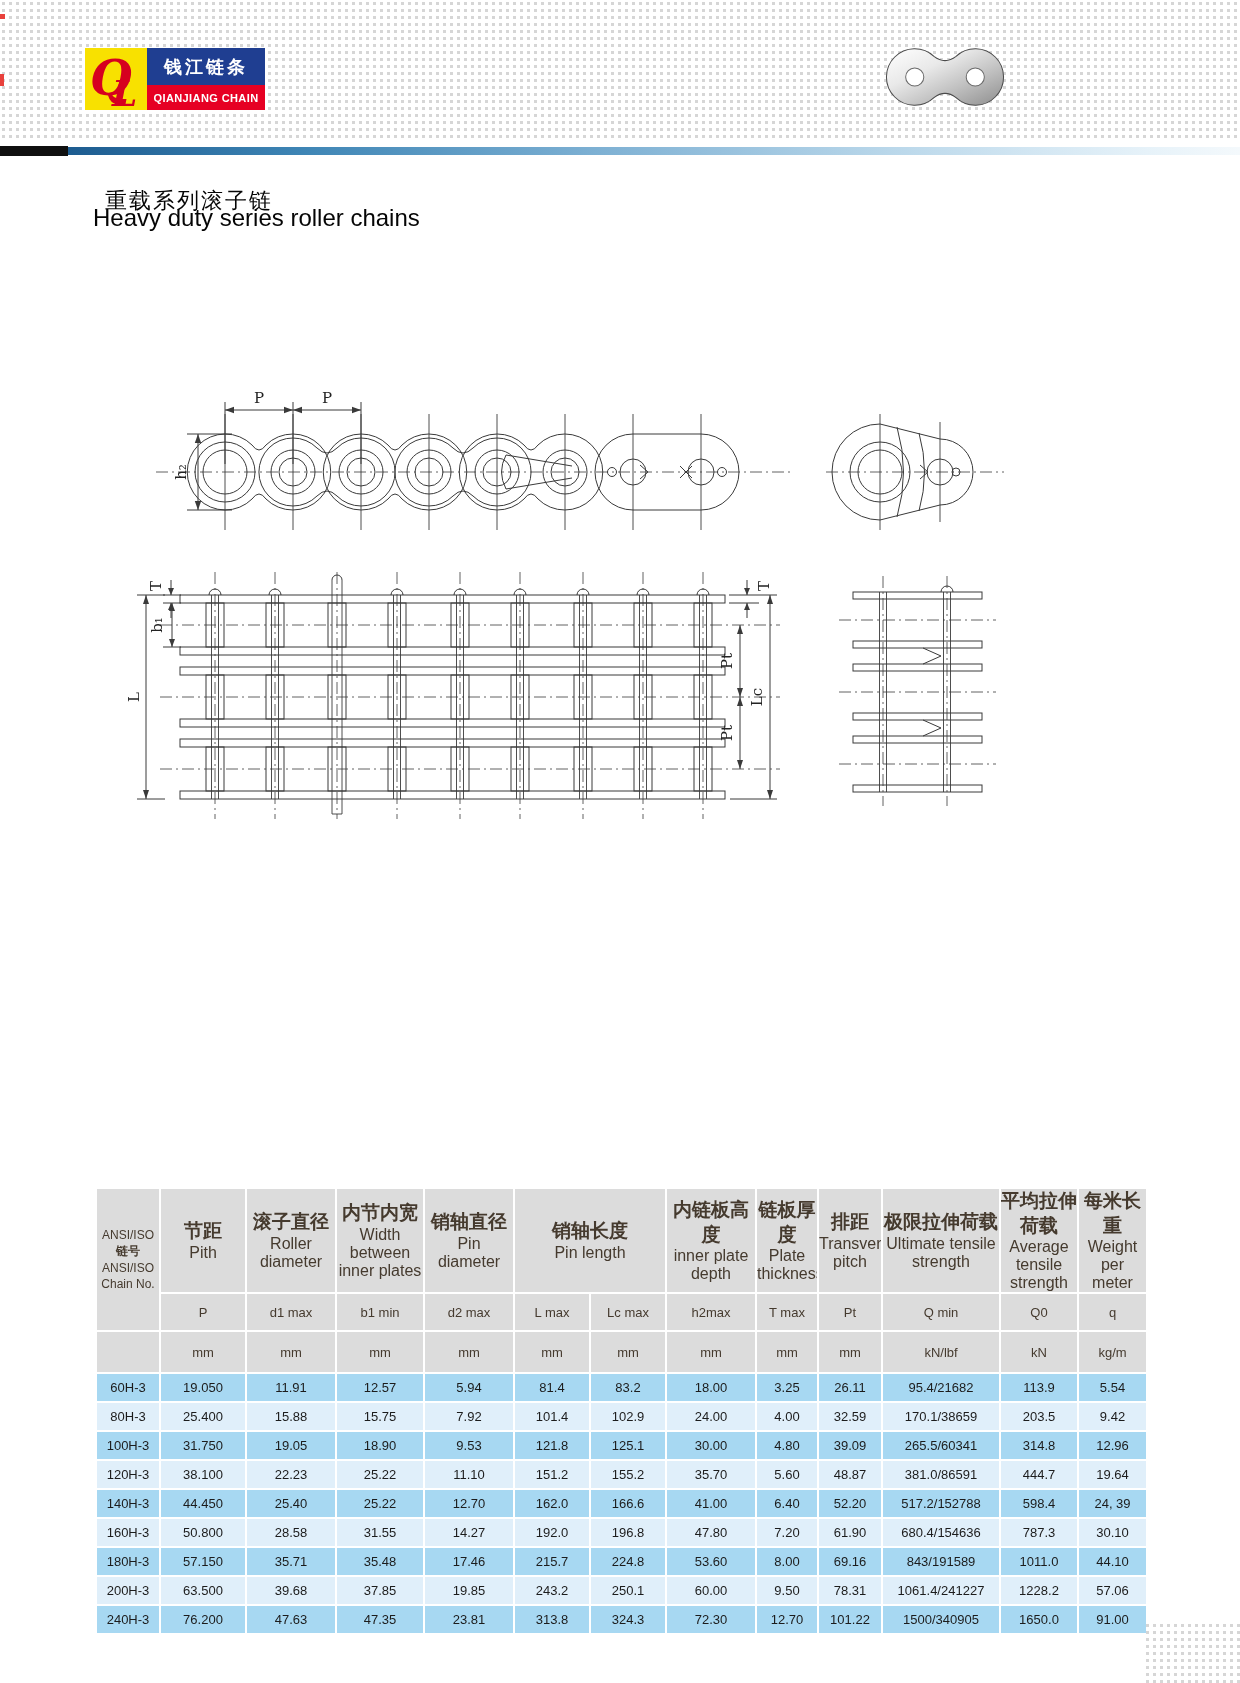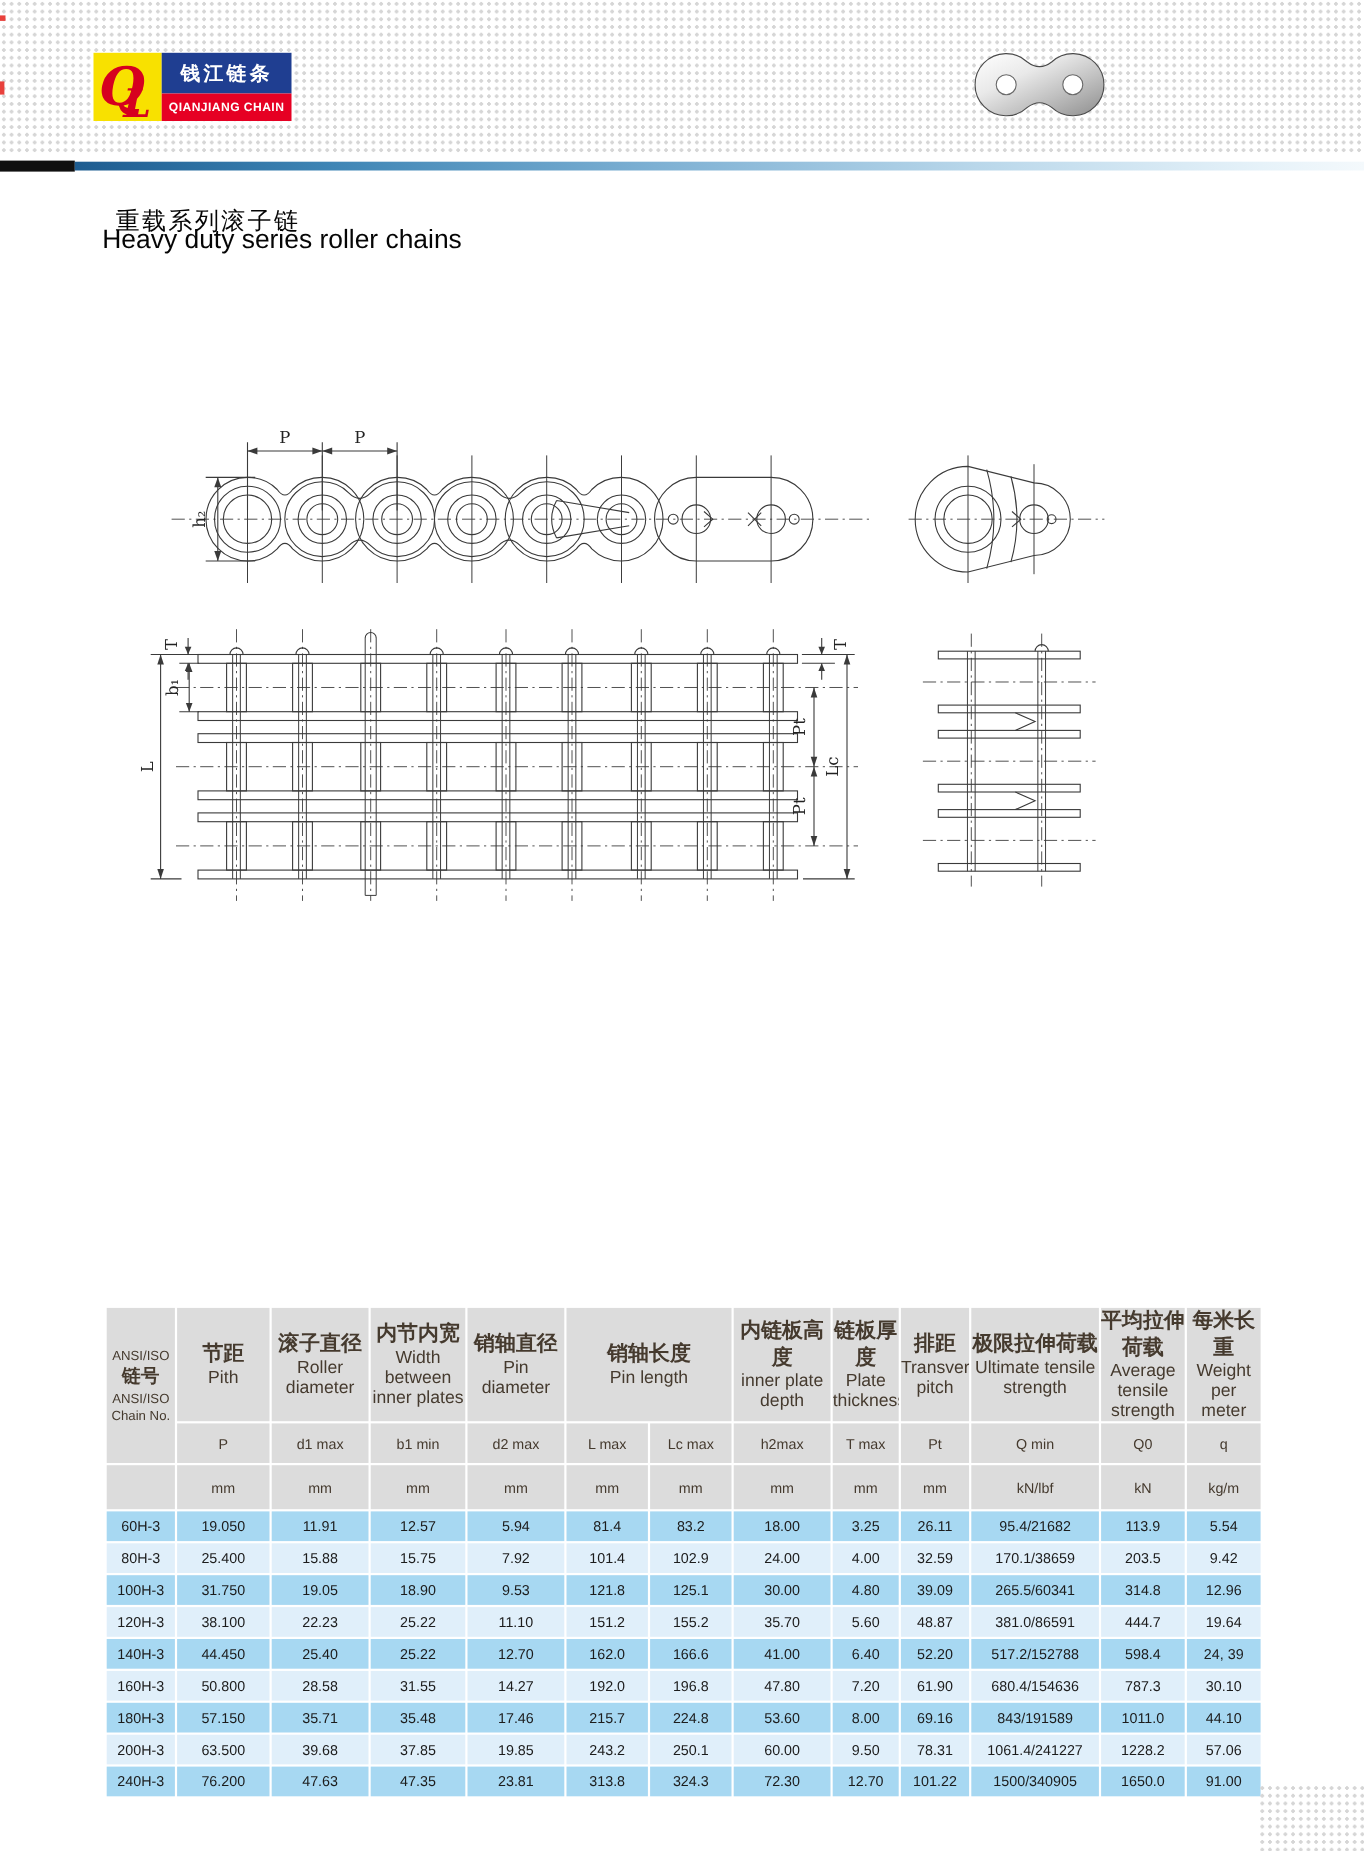"链号" .h-chain .cnline { font-size: 17px -> 12px }
